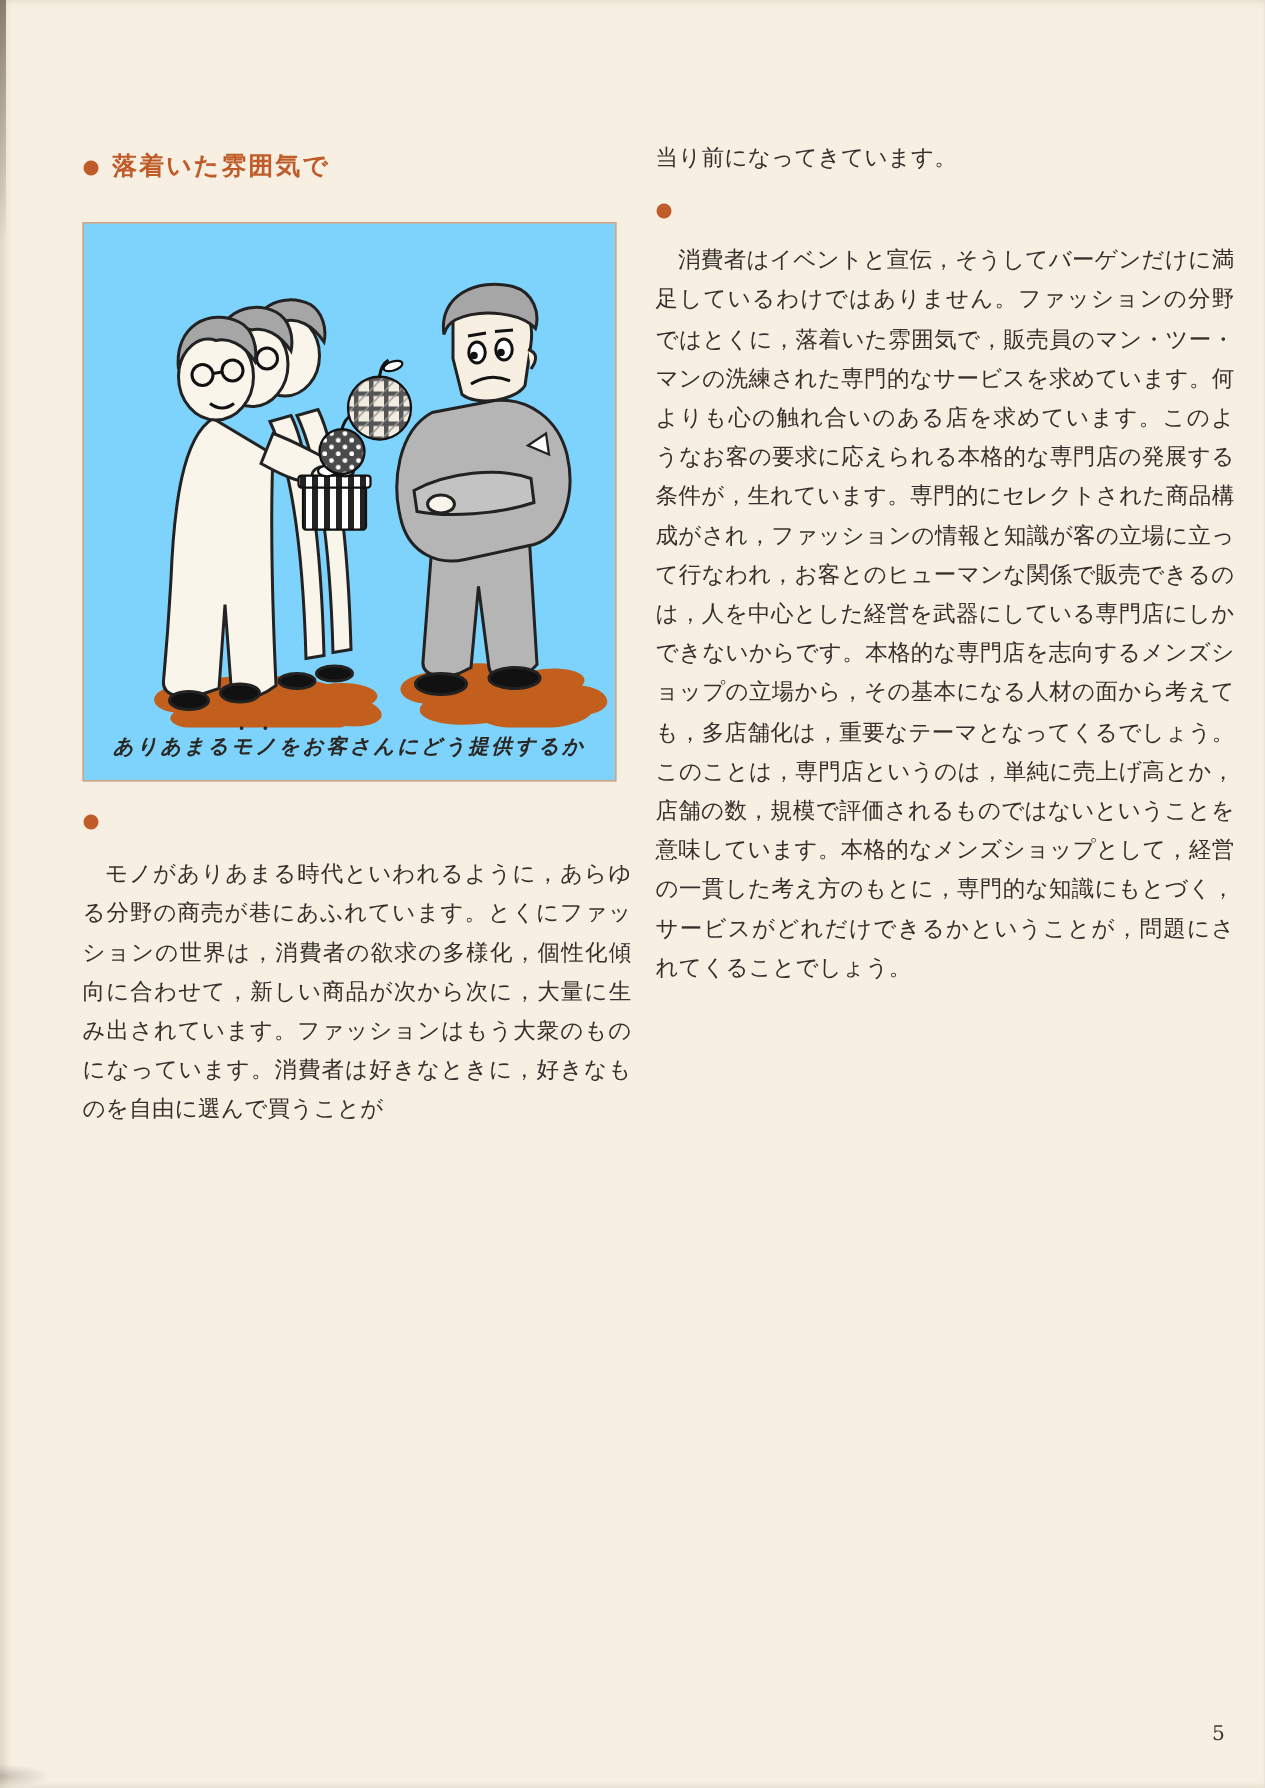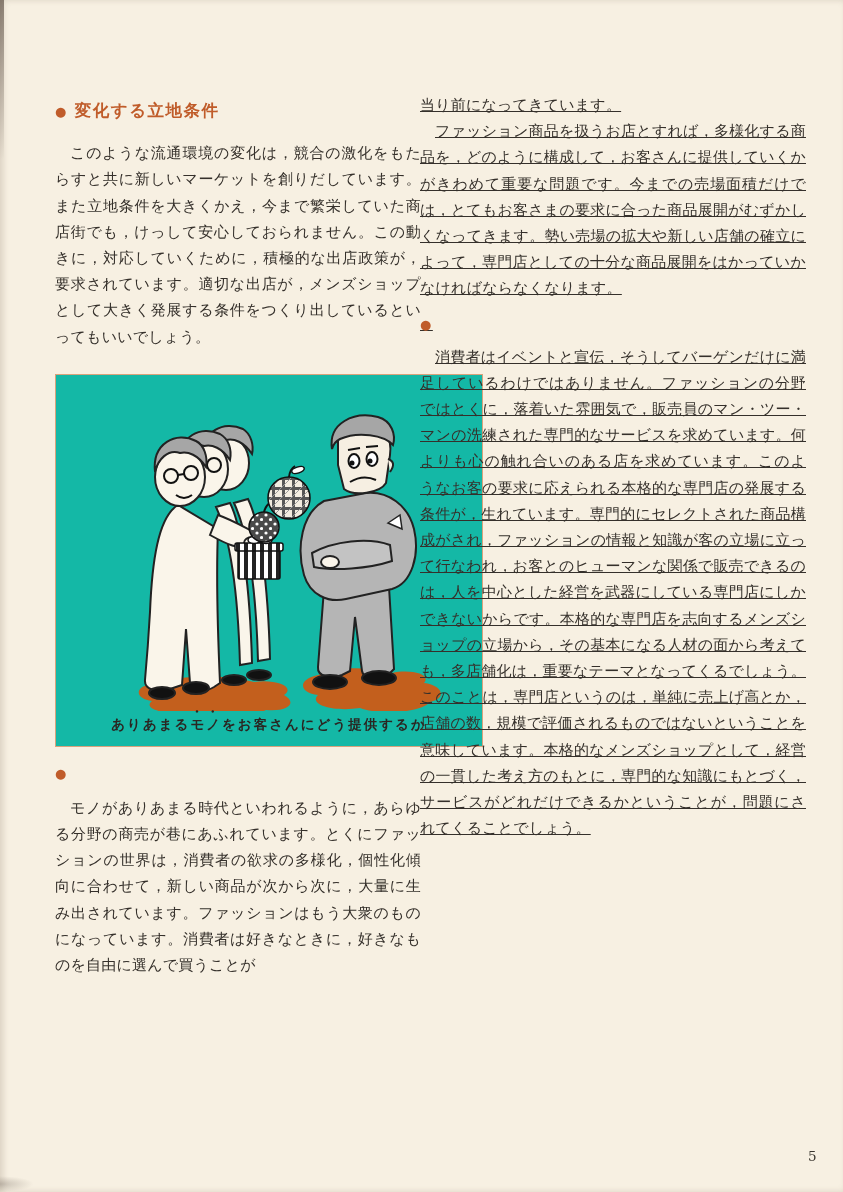"変化する立地条件" span { text: 変化する立地条件 -> 落着いた雰囲気で }
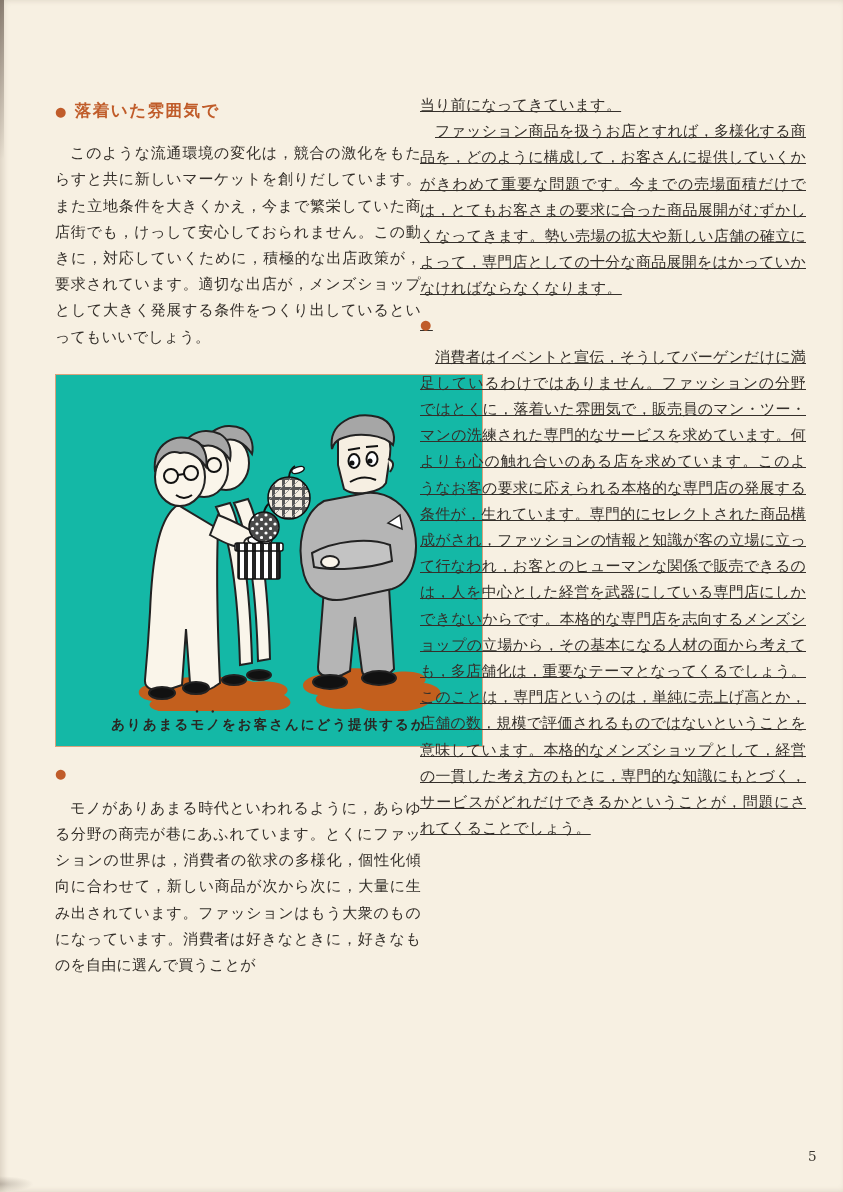"当り前になってきています。" .col-right { left: 420px -> 437px; text-decoration: underline -> none }
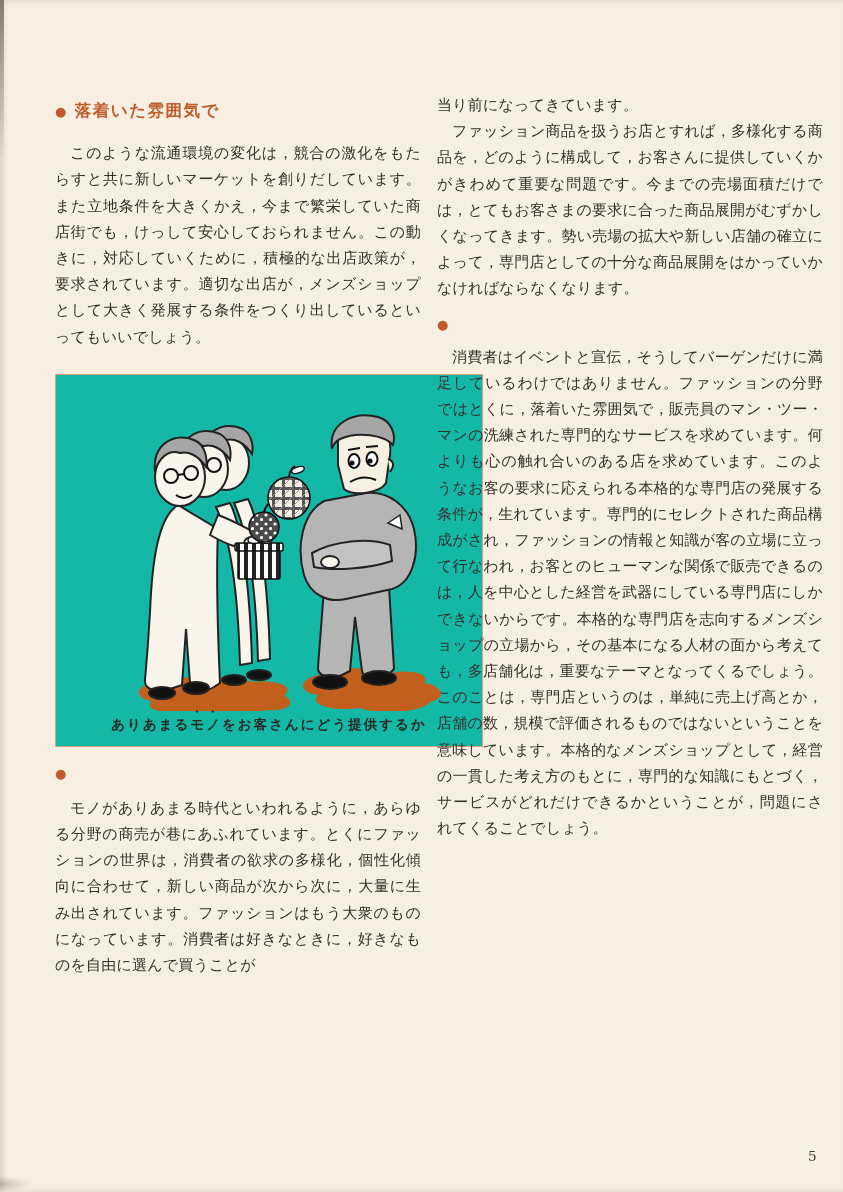"ファッション商品を扱うお店とすれば，多様化する商品を，どのように構成して，お客さ" p.para { html: <p>ファッション商品を扱うお店とすれば，多様化する商品を，どのように構成して，お客さんに提供していくかがきわめて重要な問題です。今までの売場面積だけでは，とてもお客さまの要求に合った商品展開がむずかしくなってきます。勢い売場の拡大や新しい店舗の確立によって，専門店としての十分な商品展開をはかっていかなければならなくなります。</p> -> none }
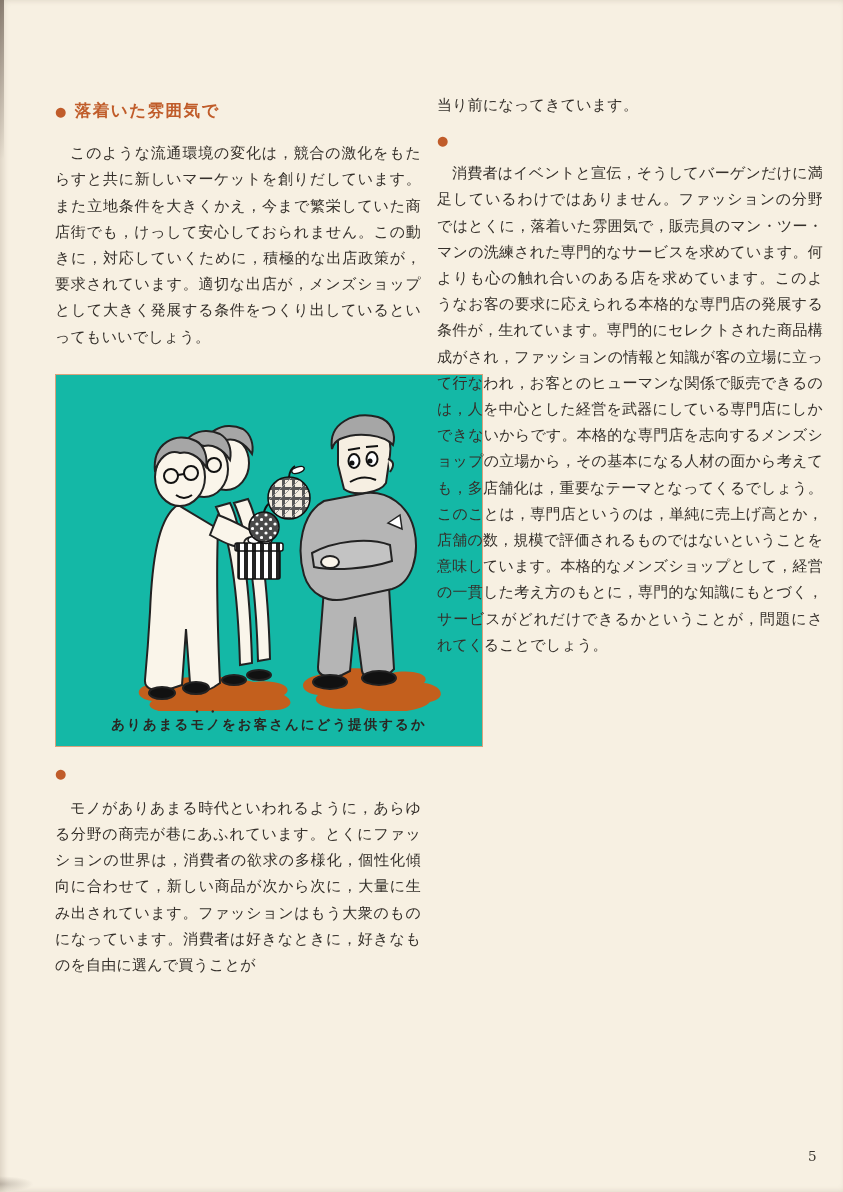"このような流通環境の変化は，競合の激化をもたらすと共に新しいマーケットを創りだし" p.para { html: <p>このような流通環境の変化は，競合の激化をもたらすと共に新しいマーケットを創りだしています。また立地条件を大きくかえ，今まで繁栄していた商店街でも，けっして安心しておられません。この動きに，対応していくために，積極的な出店政策が，要求されています。適切な出店が，メンズショップとして大きく発展する条件をつくり出しているといってもいいでしょう。</p> -> none }
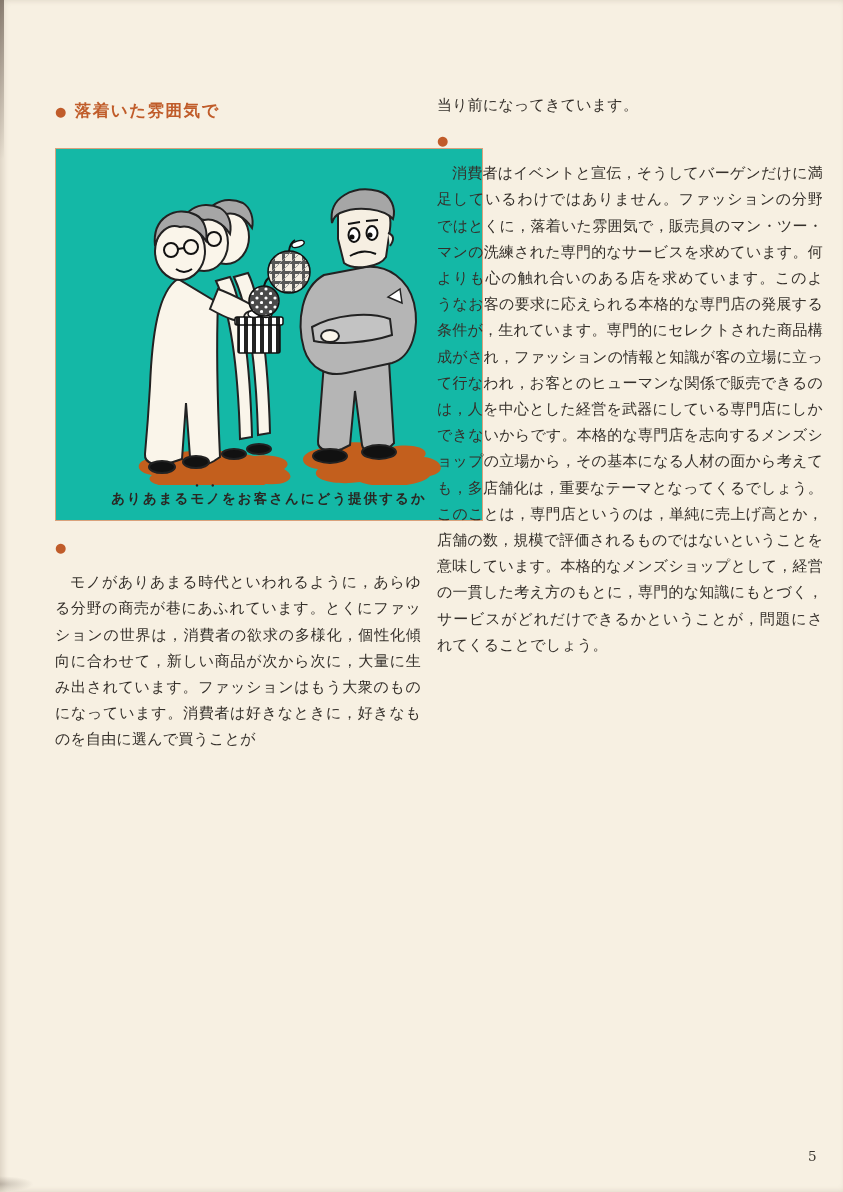"ありあまるモノをお客さんにどう提供するか" .illustration-box { background: #14b8a6 -> #7dd3fc; font-style: none -> italic; width: 428px -> 356px }
